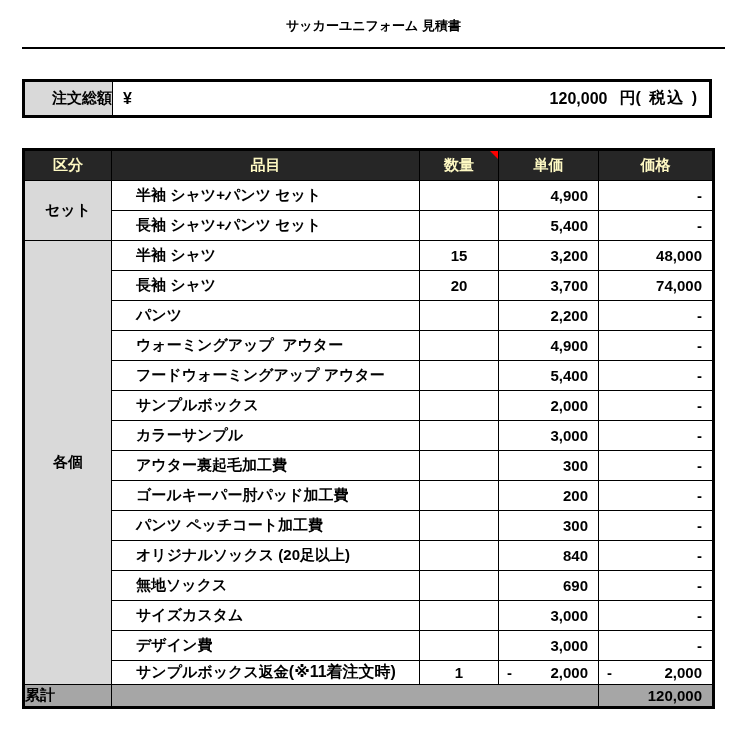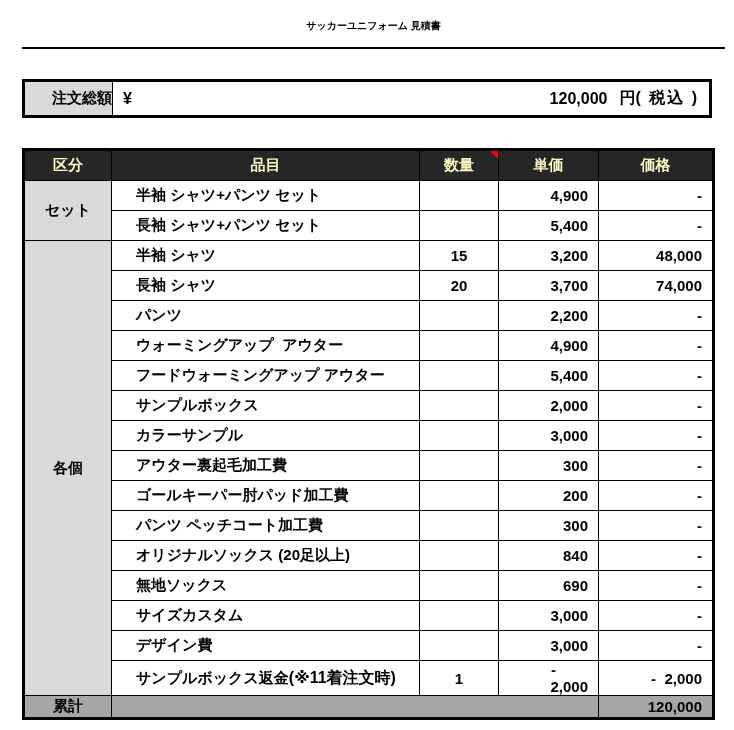"サッカーユニフォーム 見積書" .doc-title { font-size: 10px -> 13px }
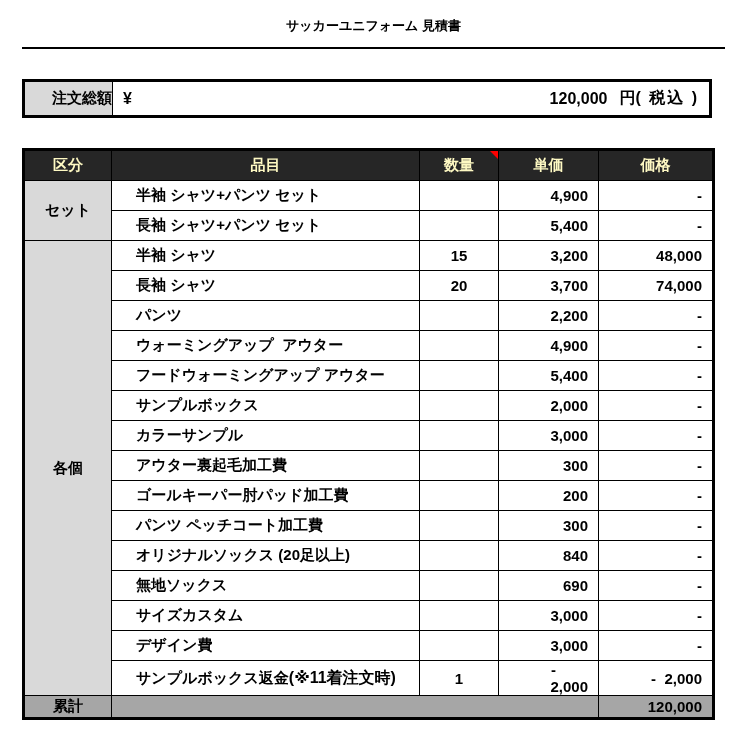"4,900" td.num { padding-left: 44px -> none }
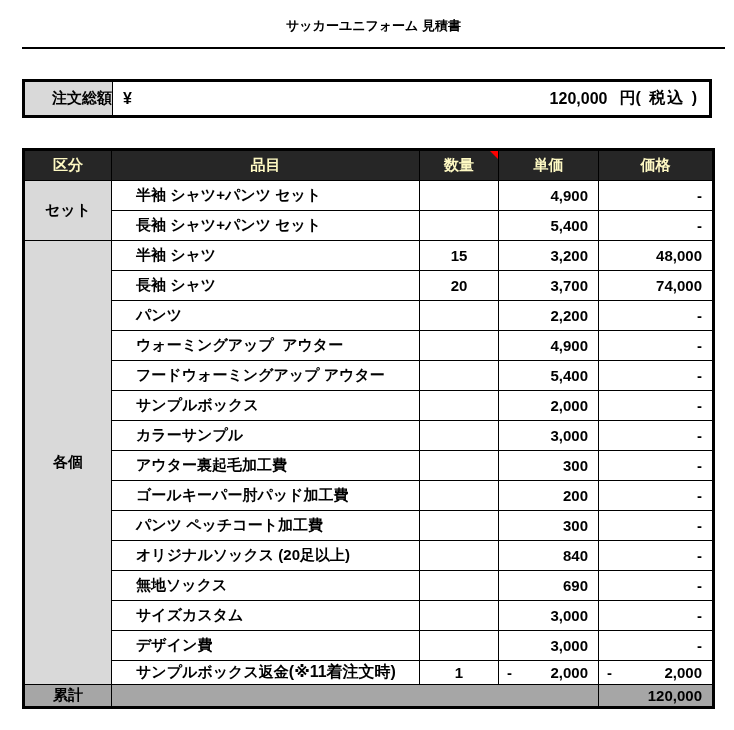"累計" td.total-label { text-align: center -> left }
